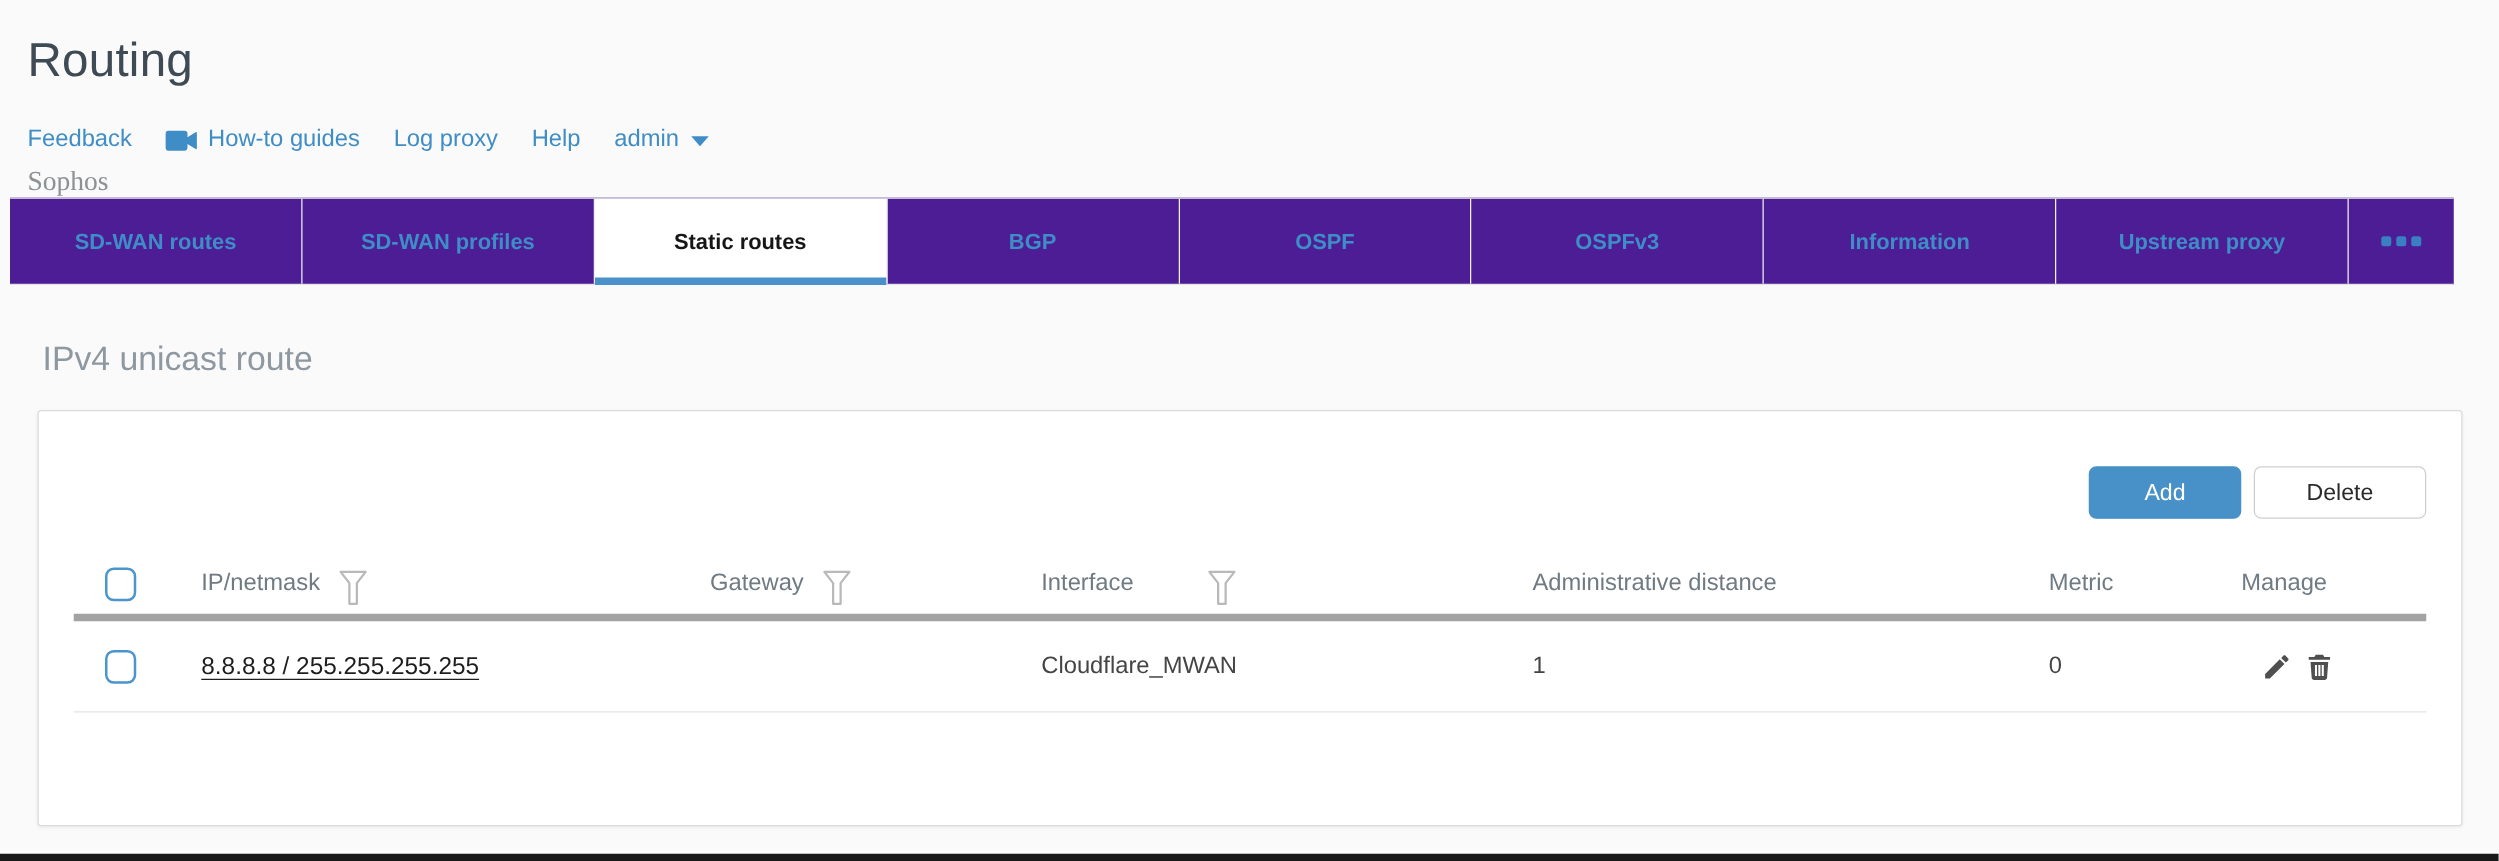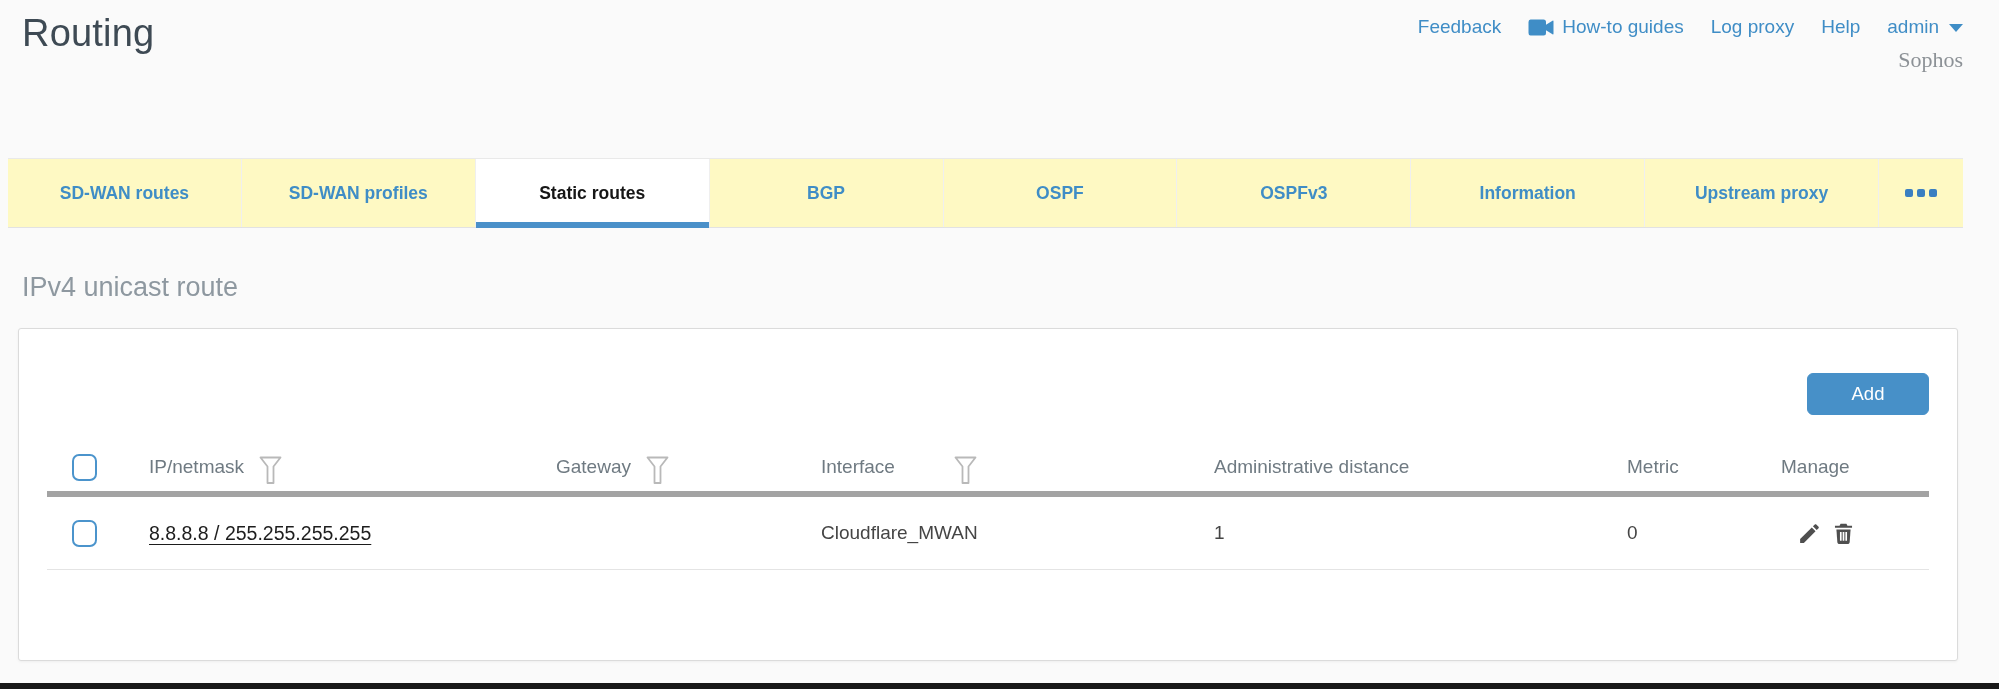"Routing" .page-header { flex-direction: none -> column; padding: 12px 36px 0 22px -> 28px 36px 0 22px }
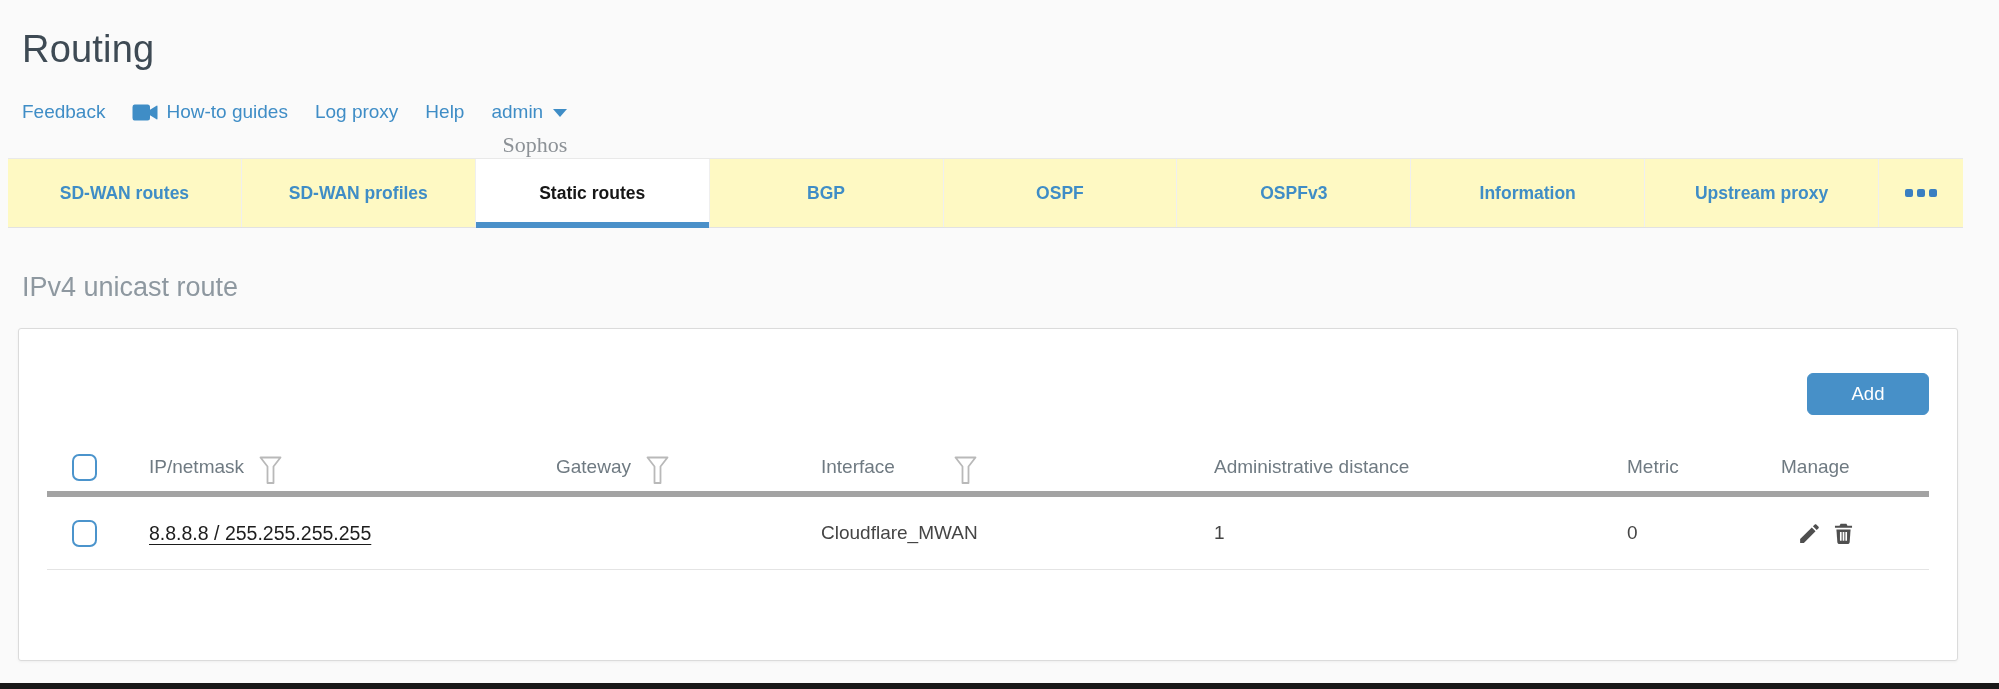"Feedback" .header-right { align-items: flex-end -> none }
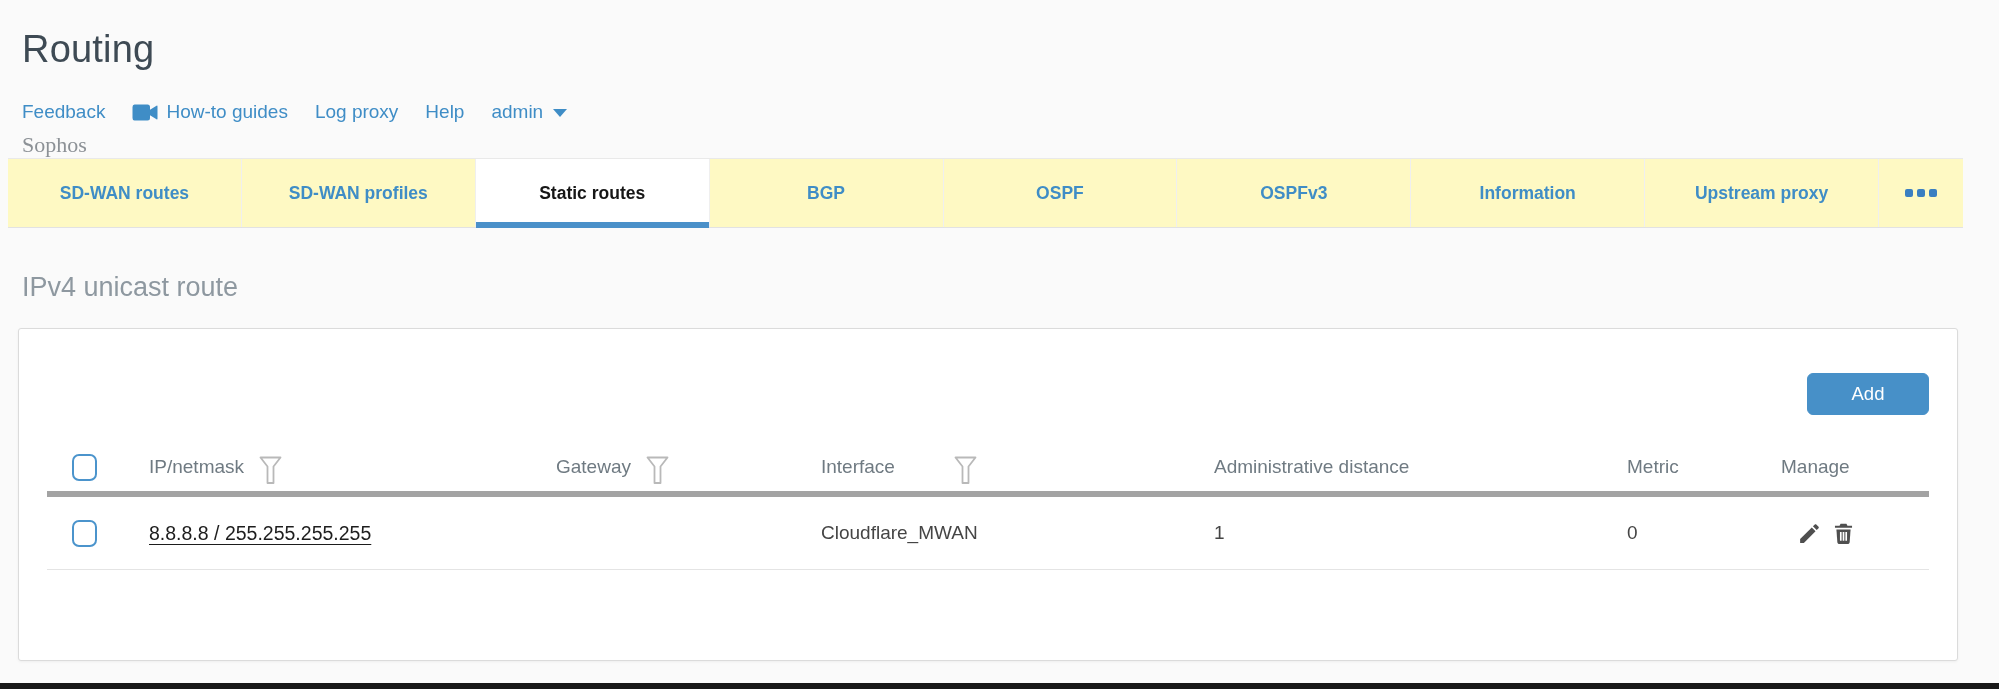"SD-WAN routes" .tabbar { background: #fef9c3 -> #4c1d95 }
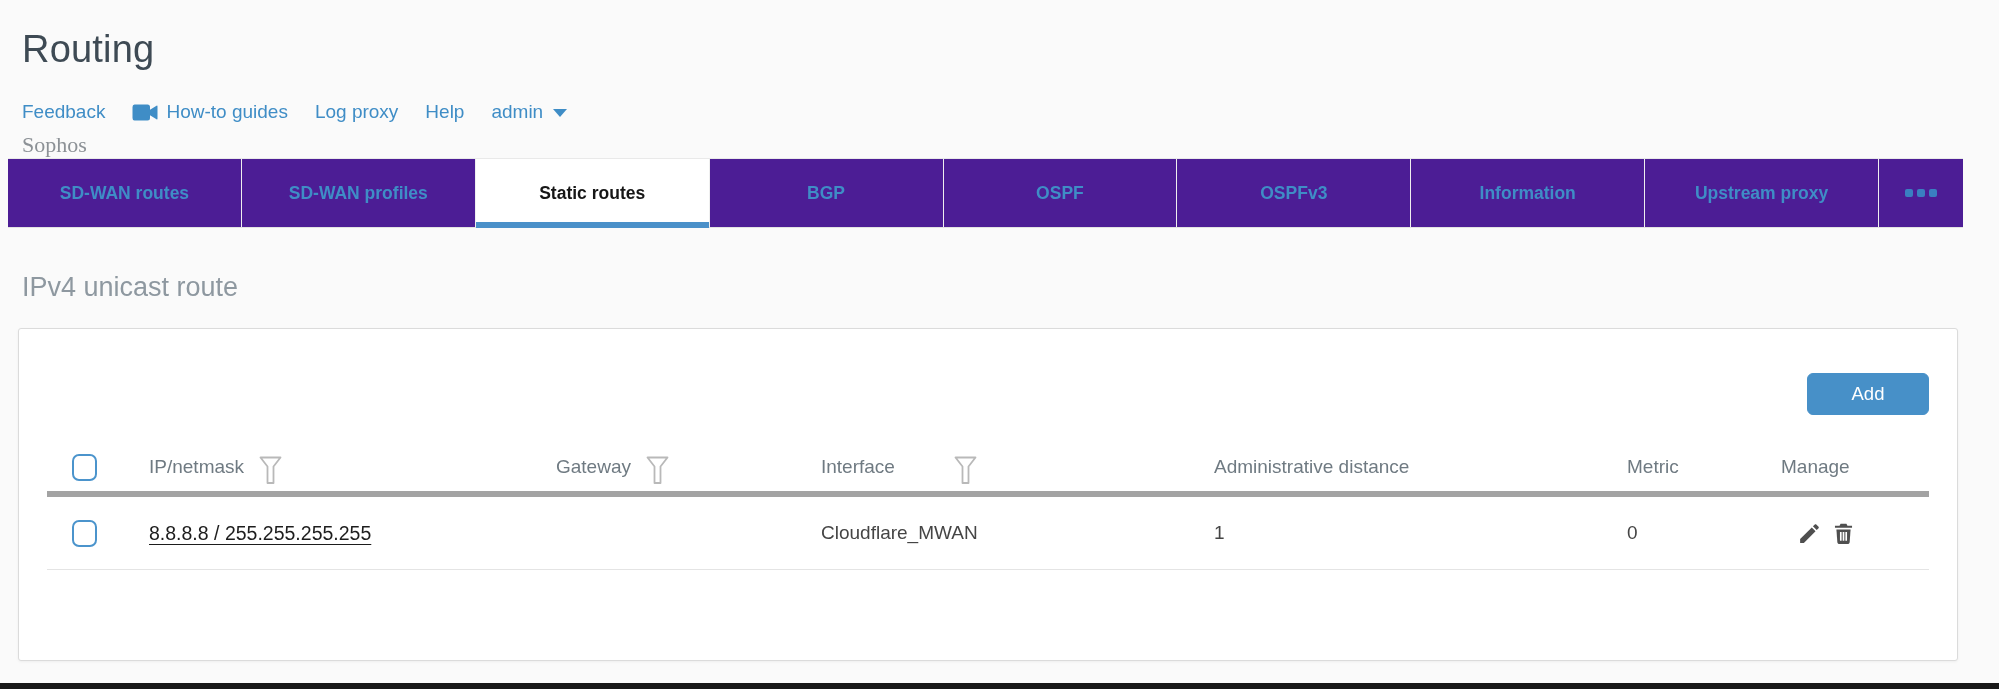"IPv4 unicast route" .content { padding-left: 18px -> 30px }
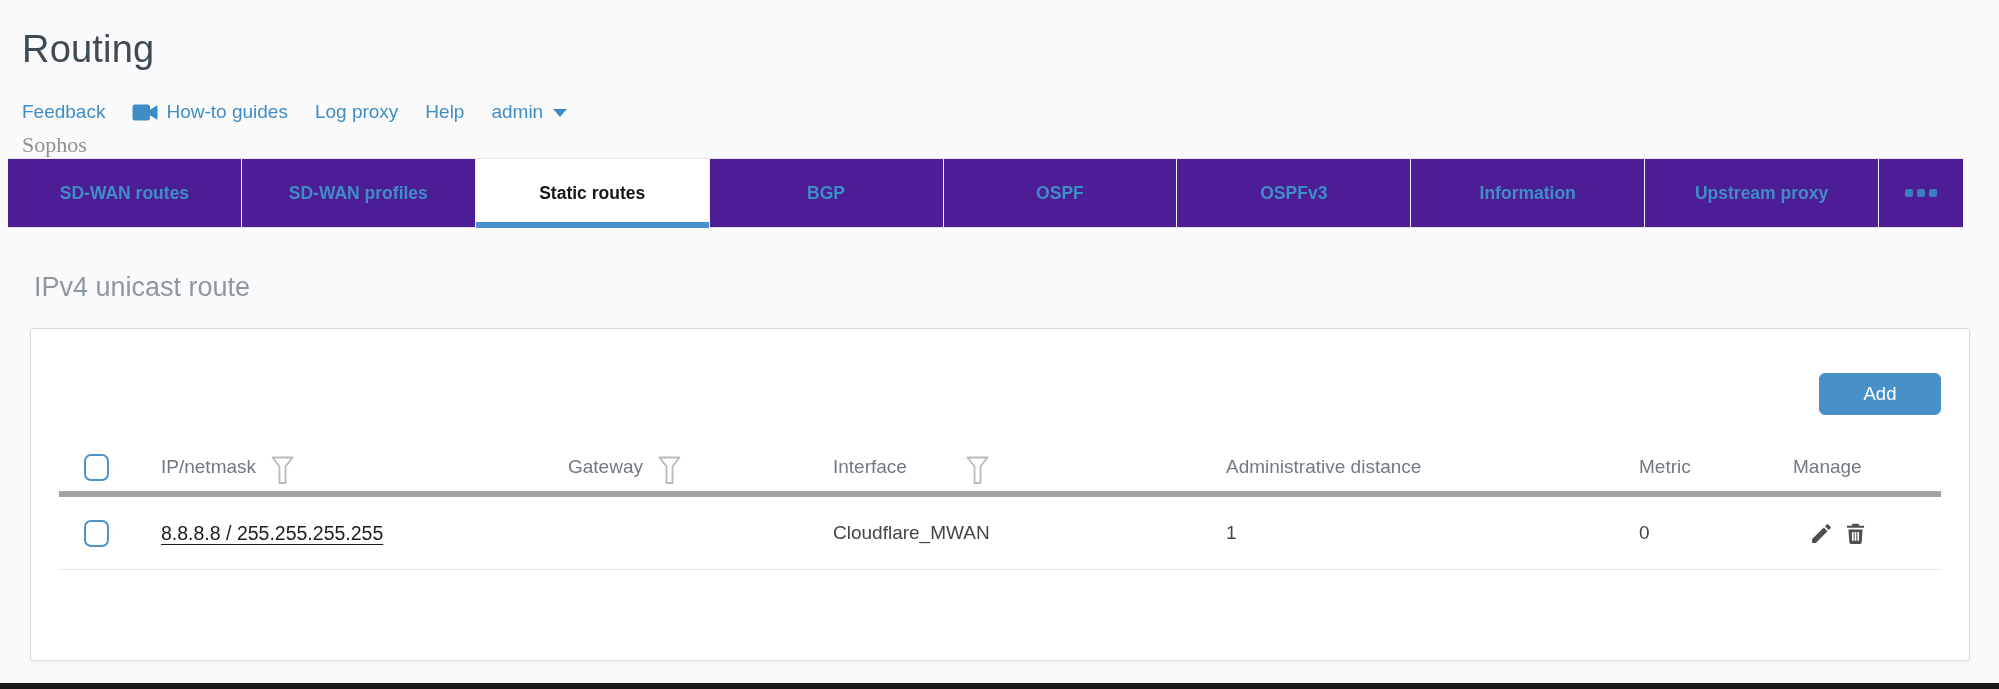"Delete" button.btn { html: none -> <button>Delete</button> }
